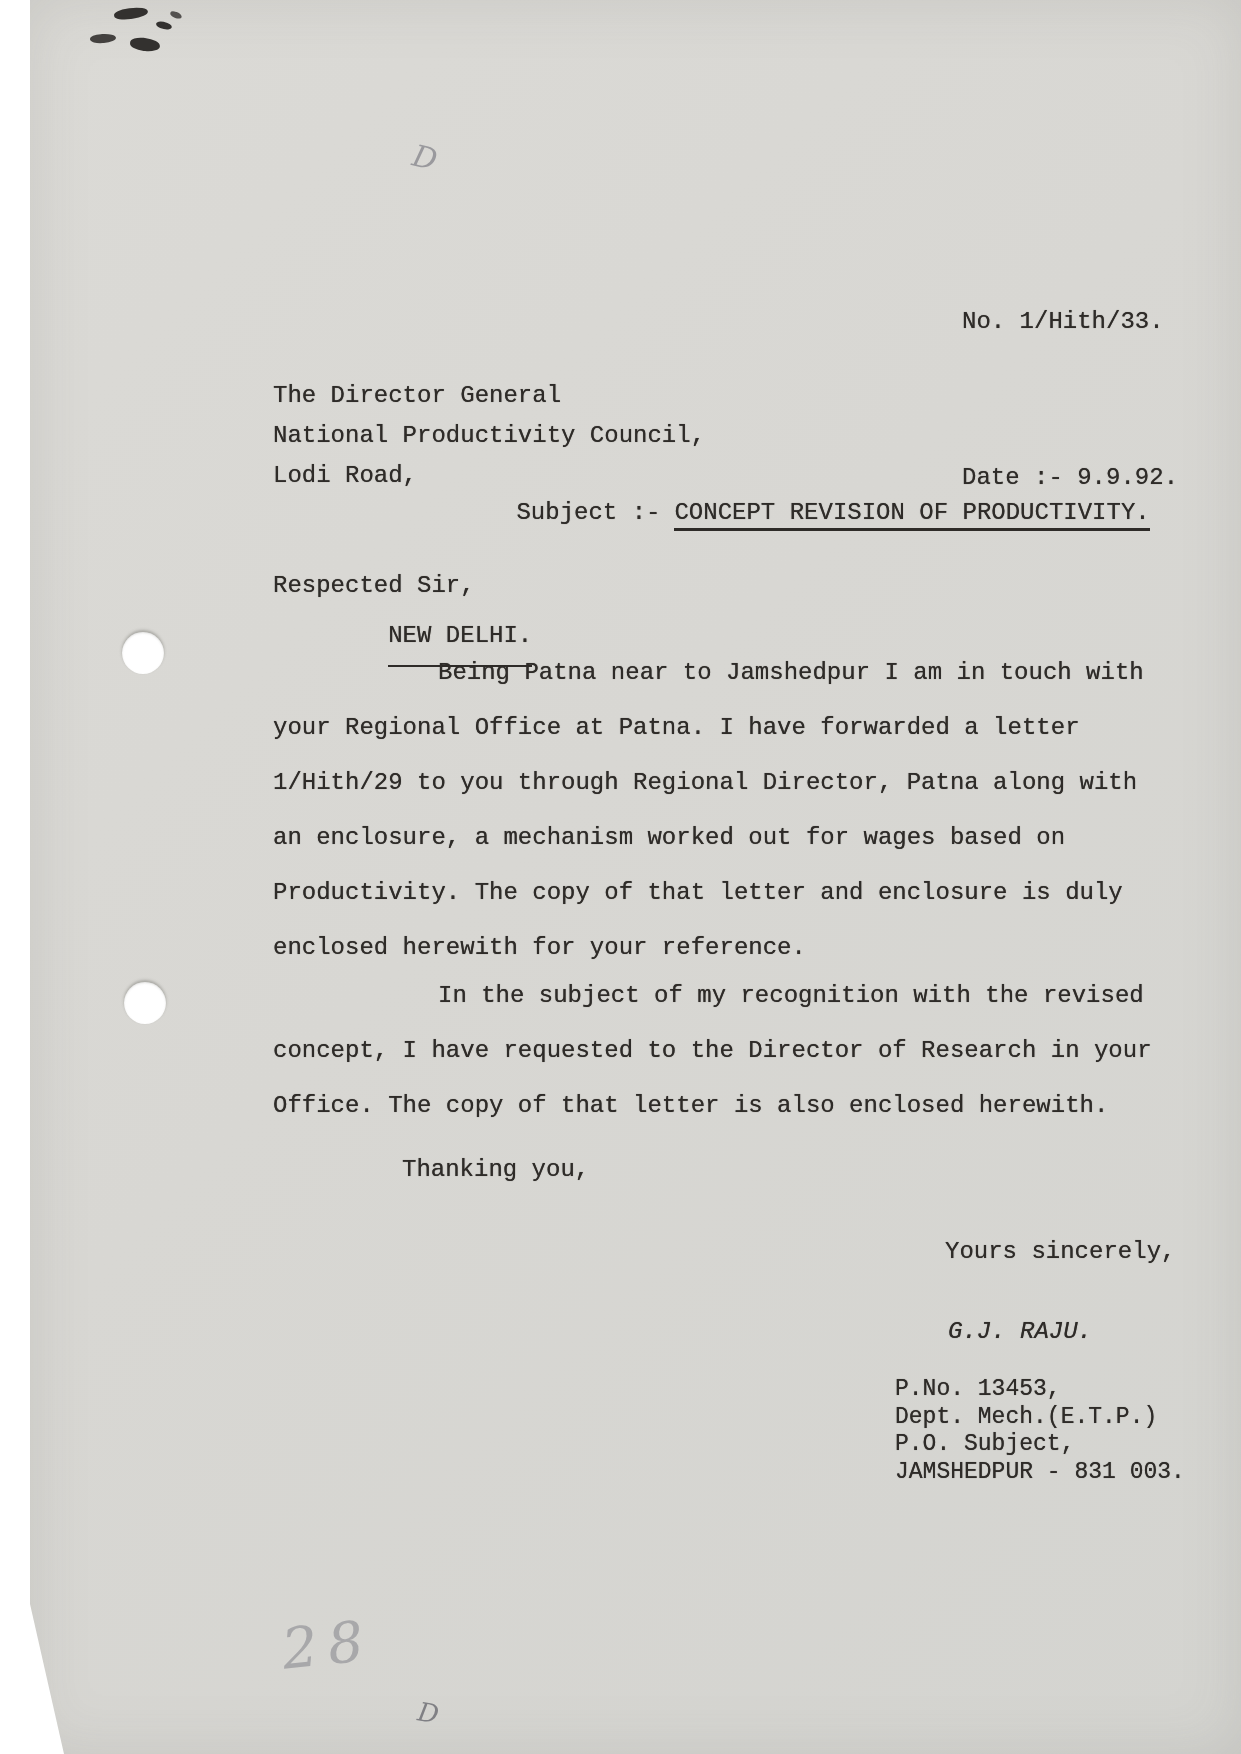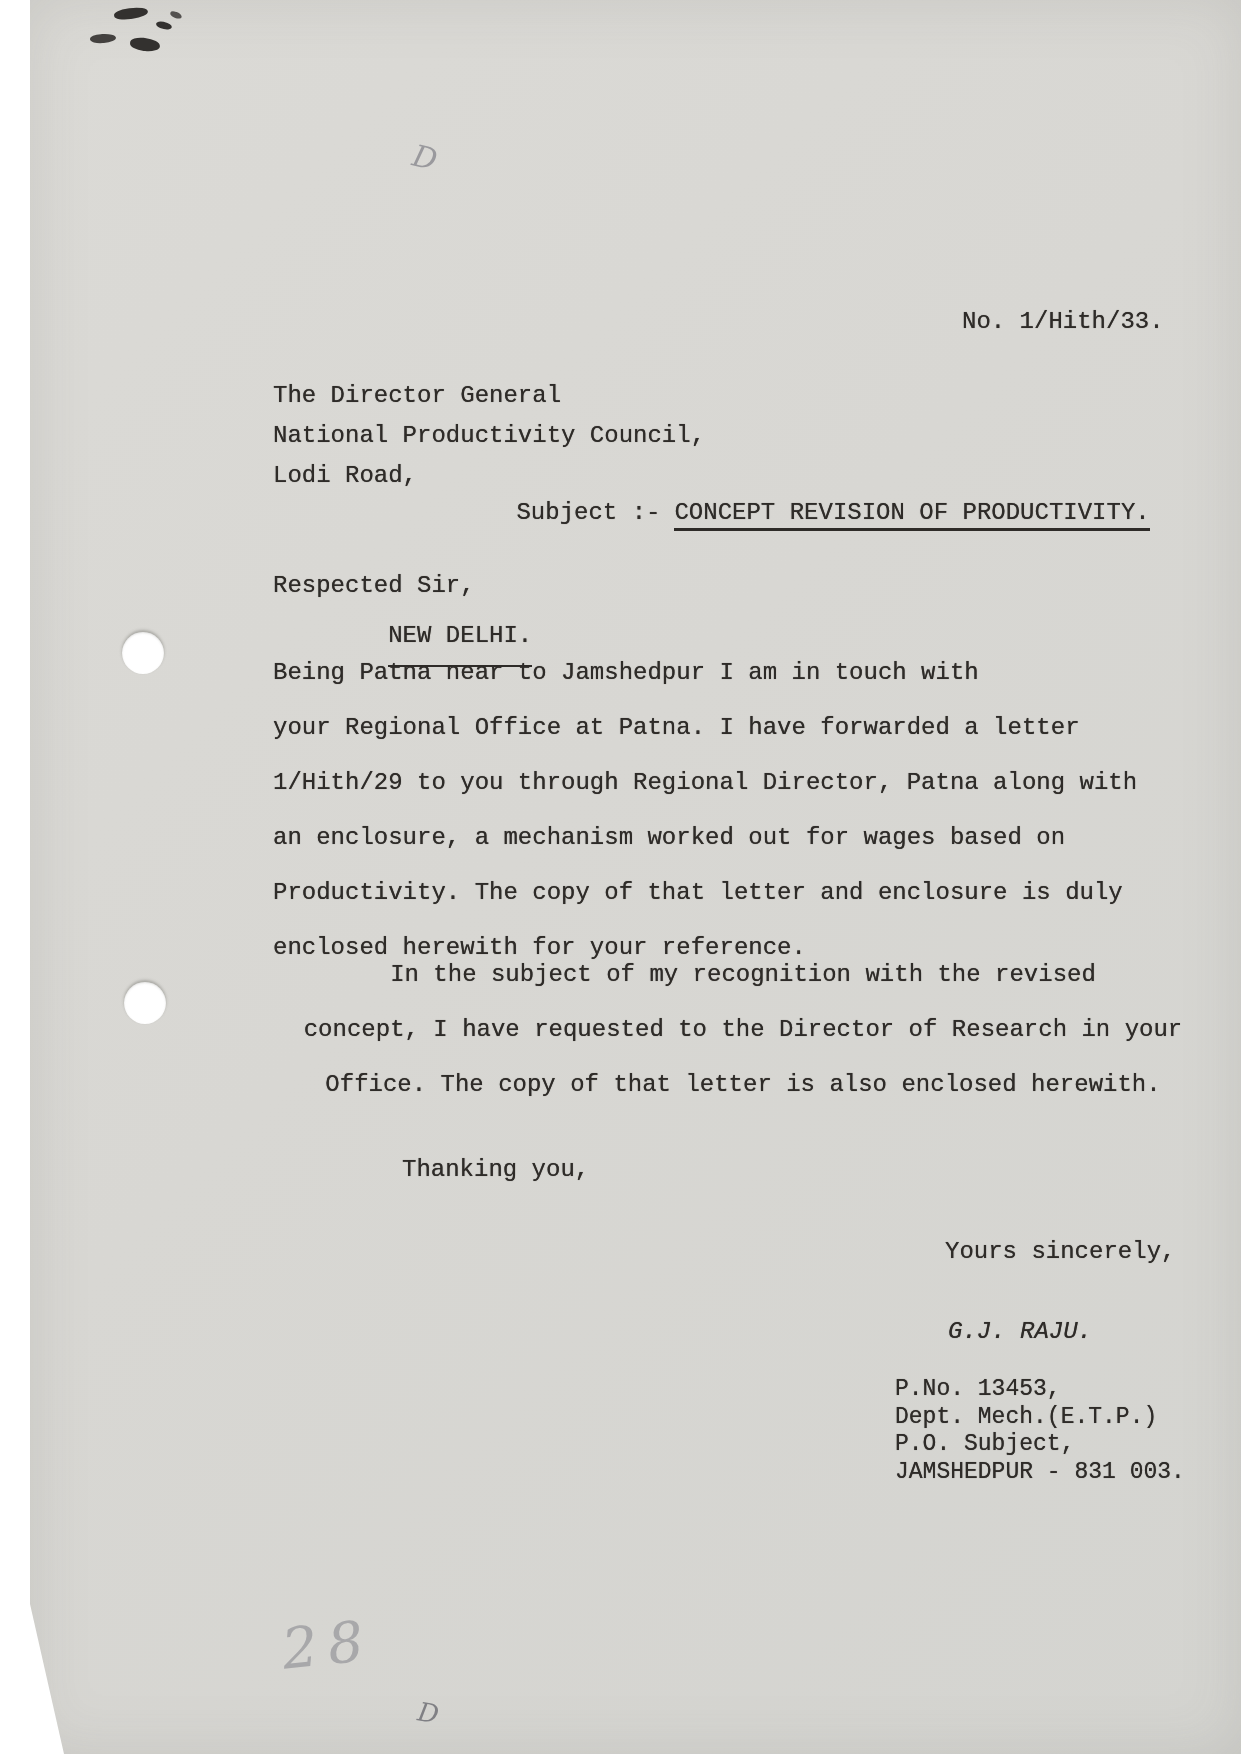"Date :- 9.9.92." div { html: none -> <div>Date :- 9.9.92.</div> }
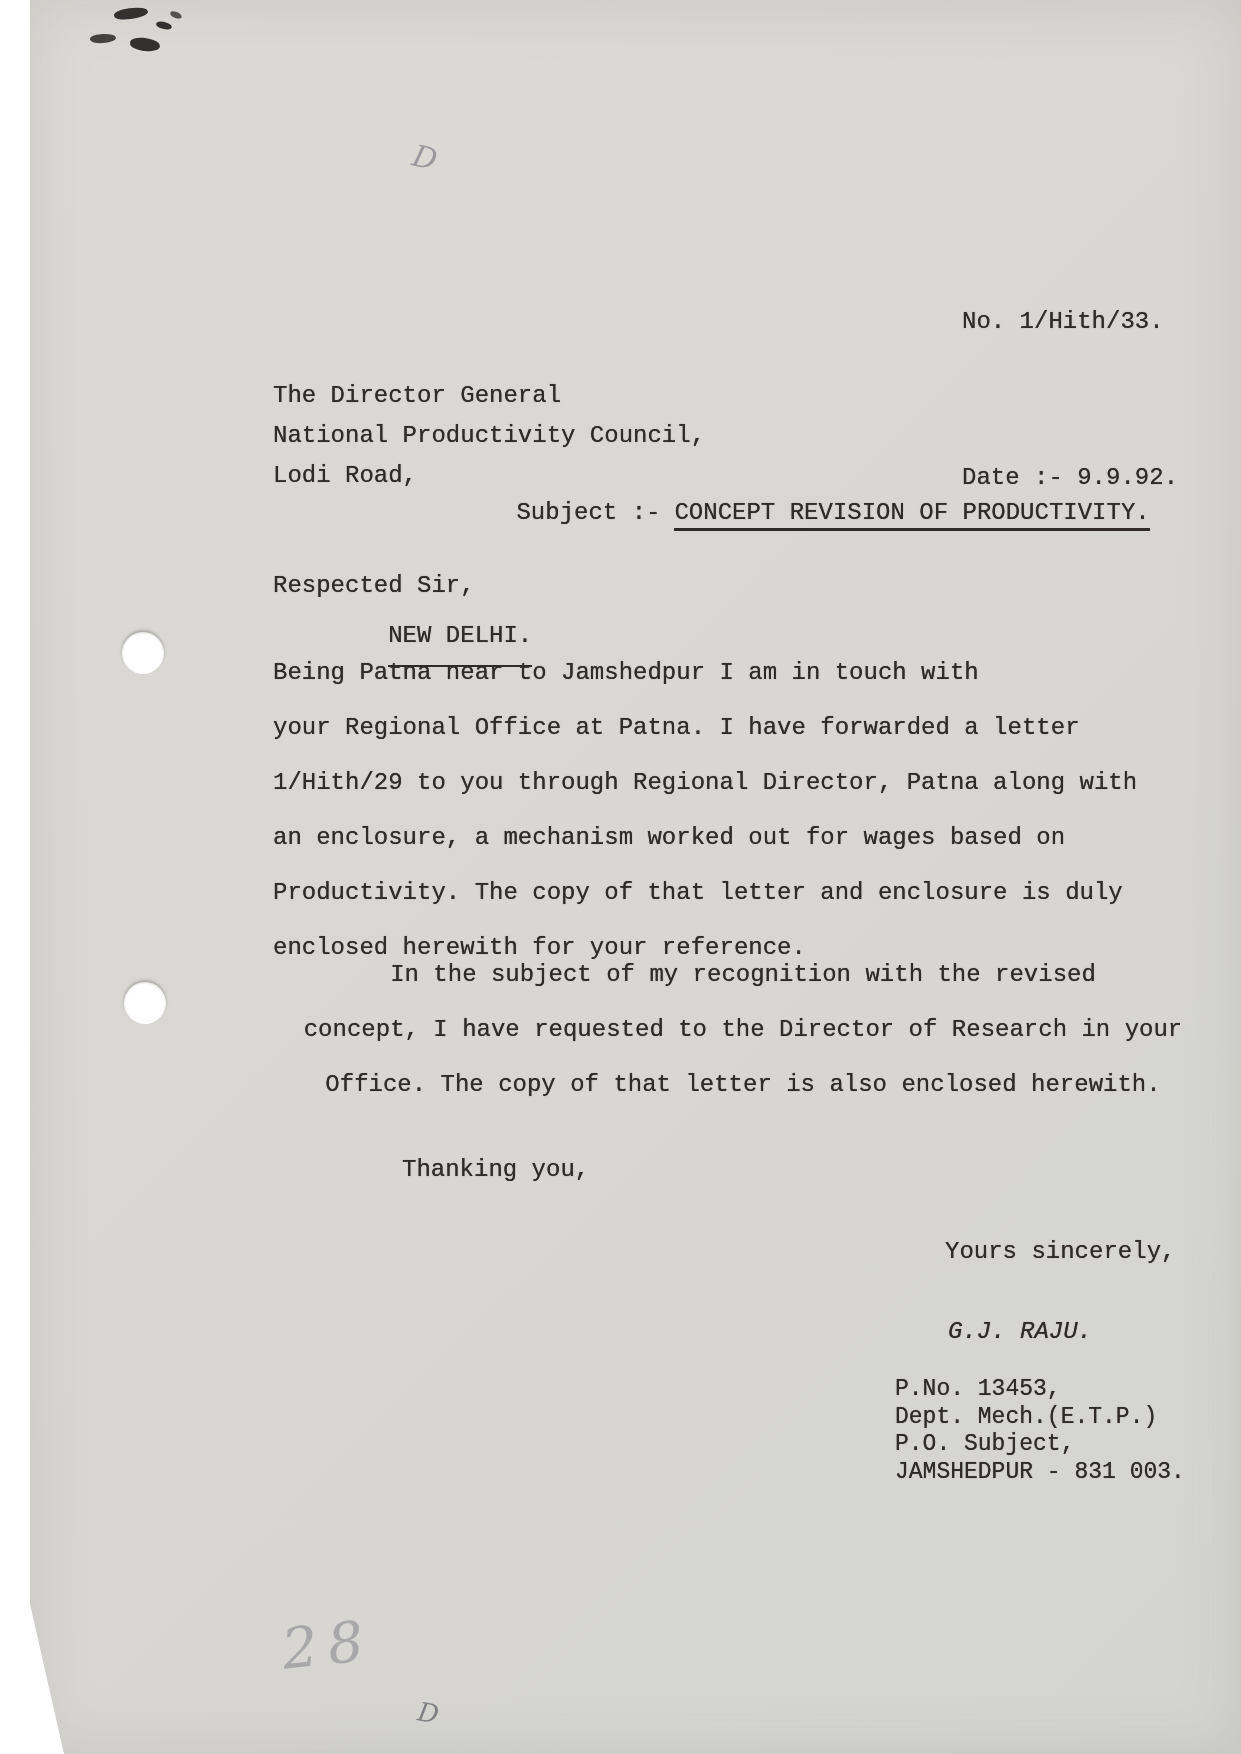"Being Patna near to Jamshedpur" .para .para-line:first-child { margin-left: none -> 165px }
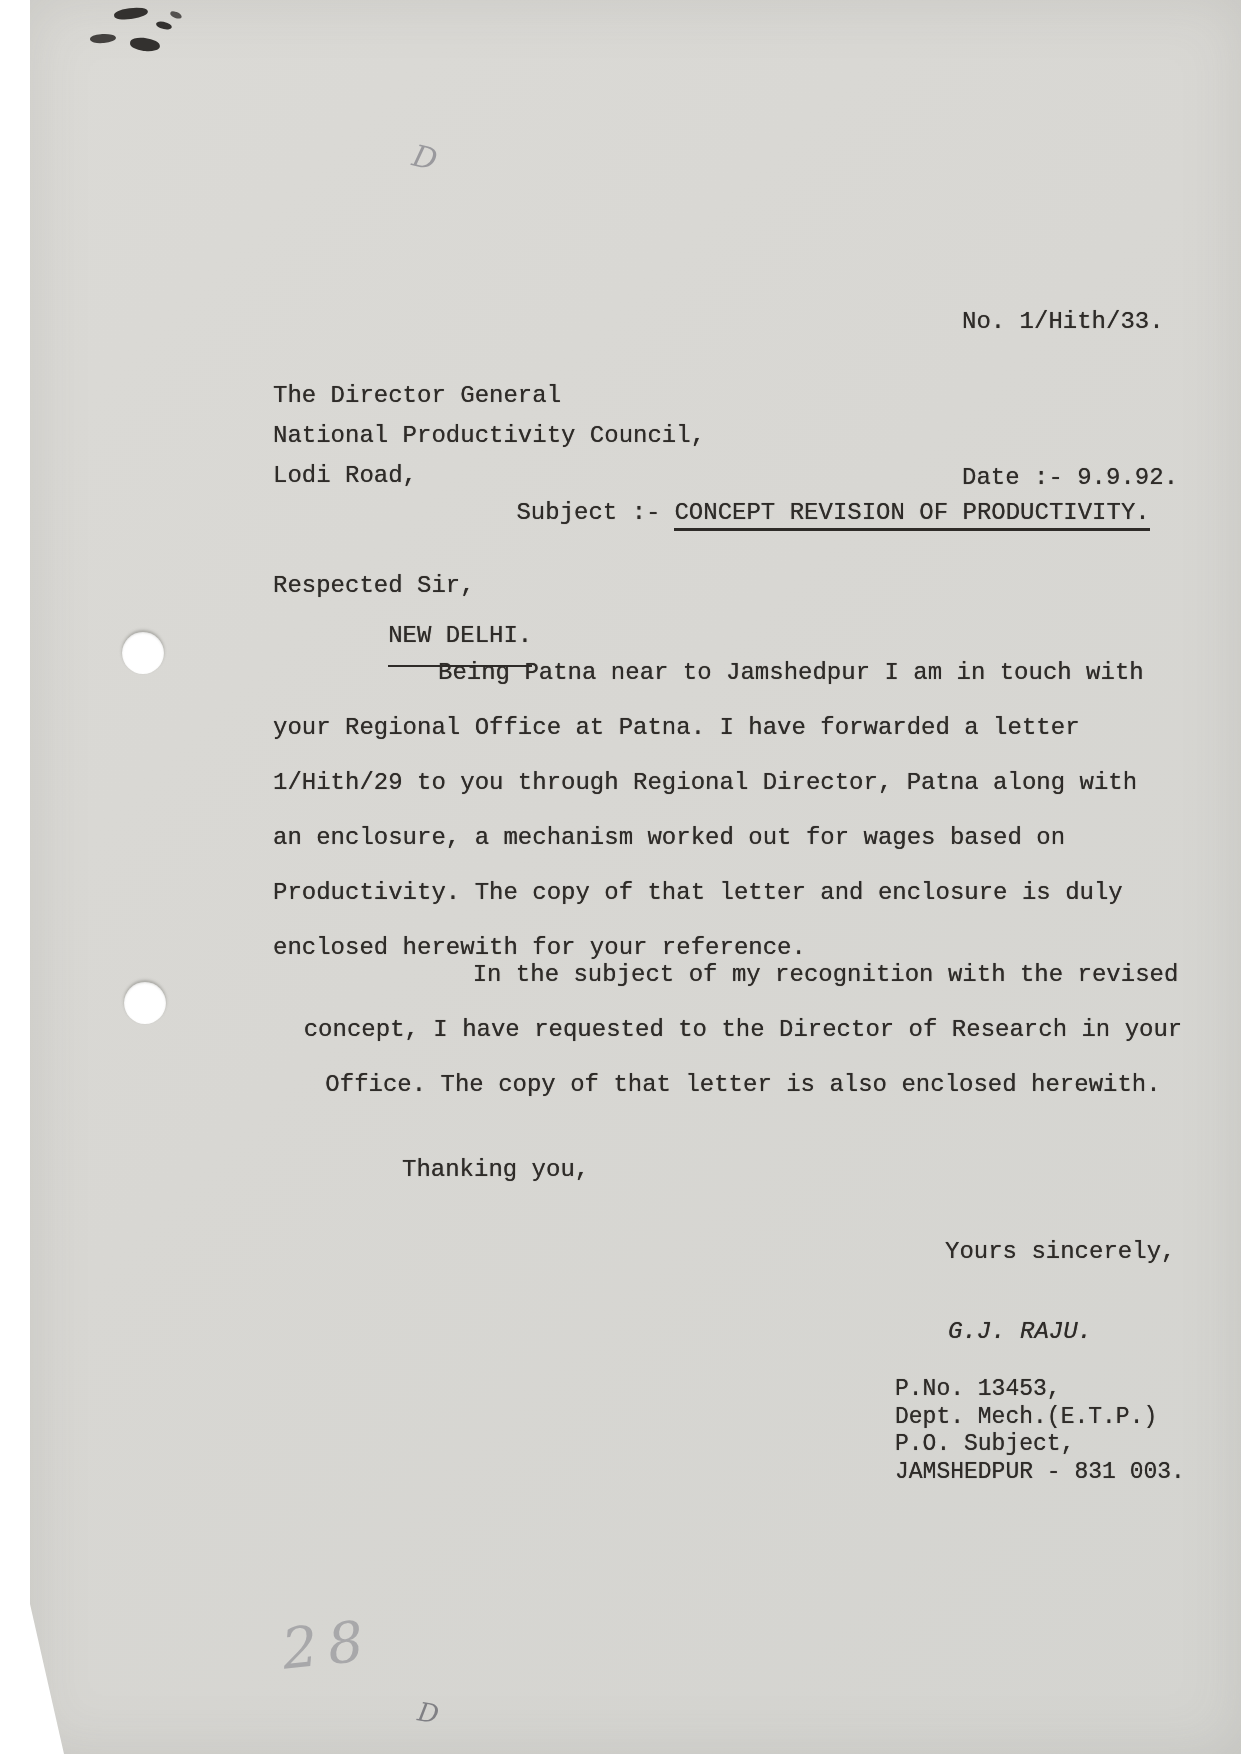"In the subject of my" .para-2 { text-align: center -> none; top: 947px -> 968px }
